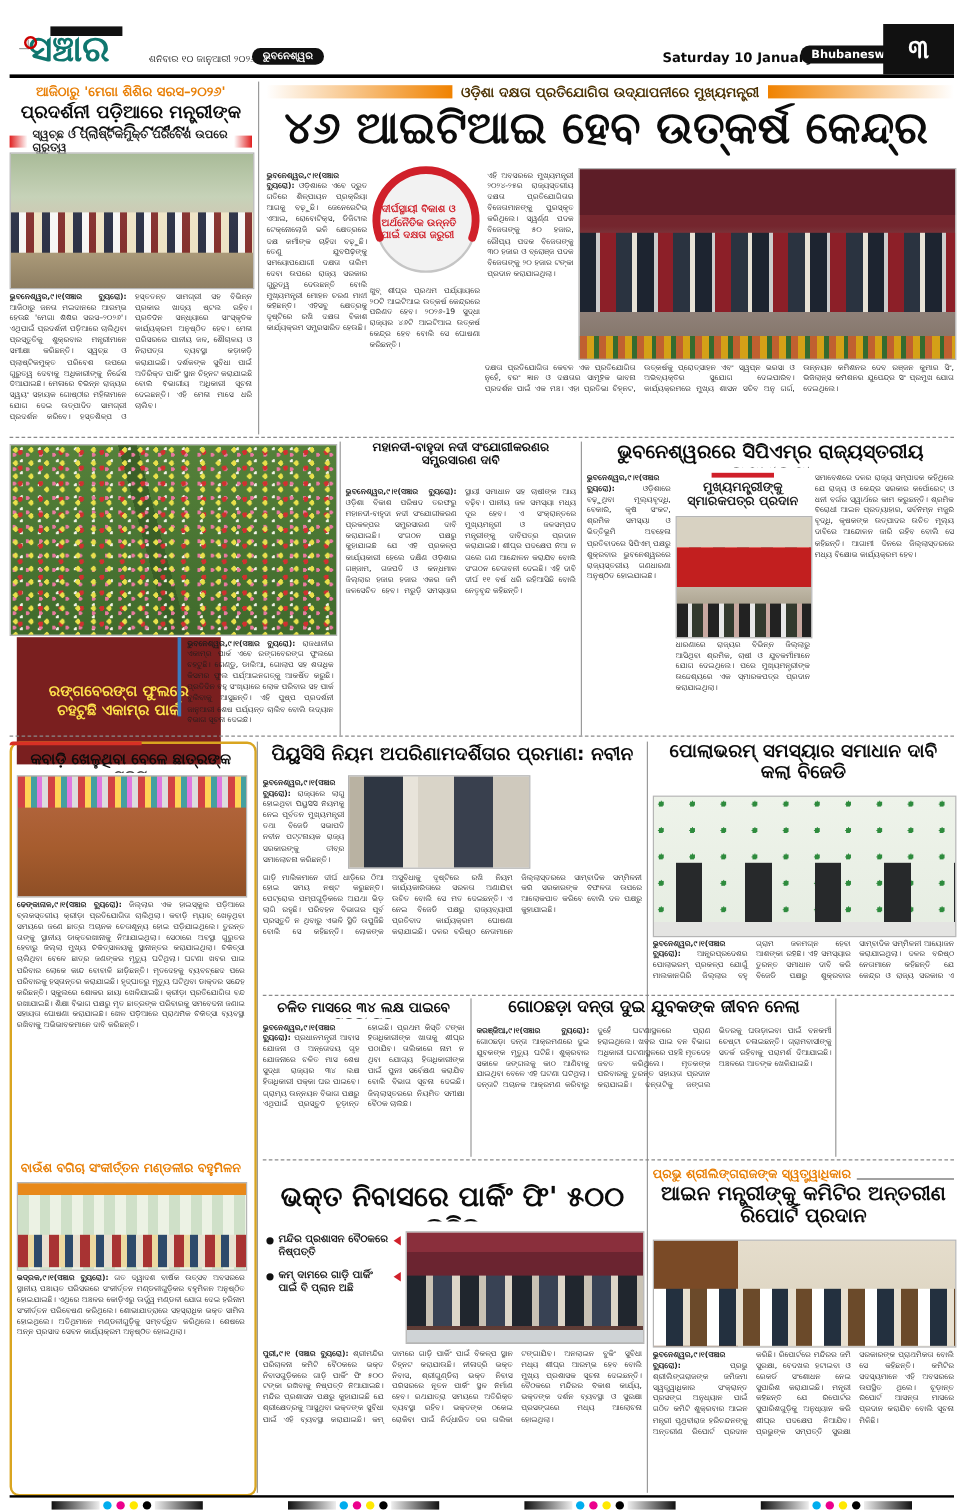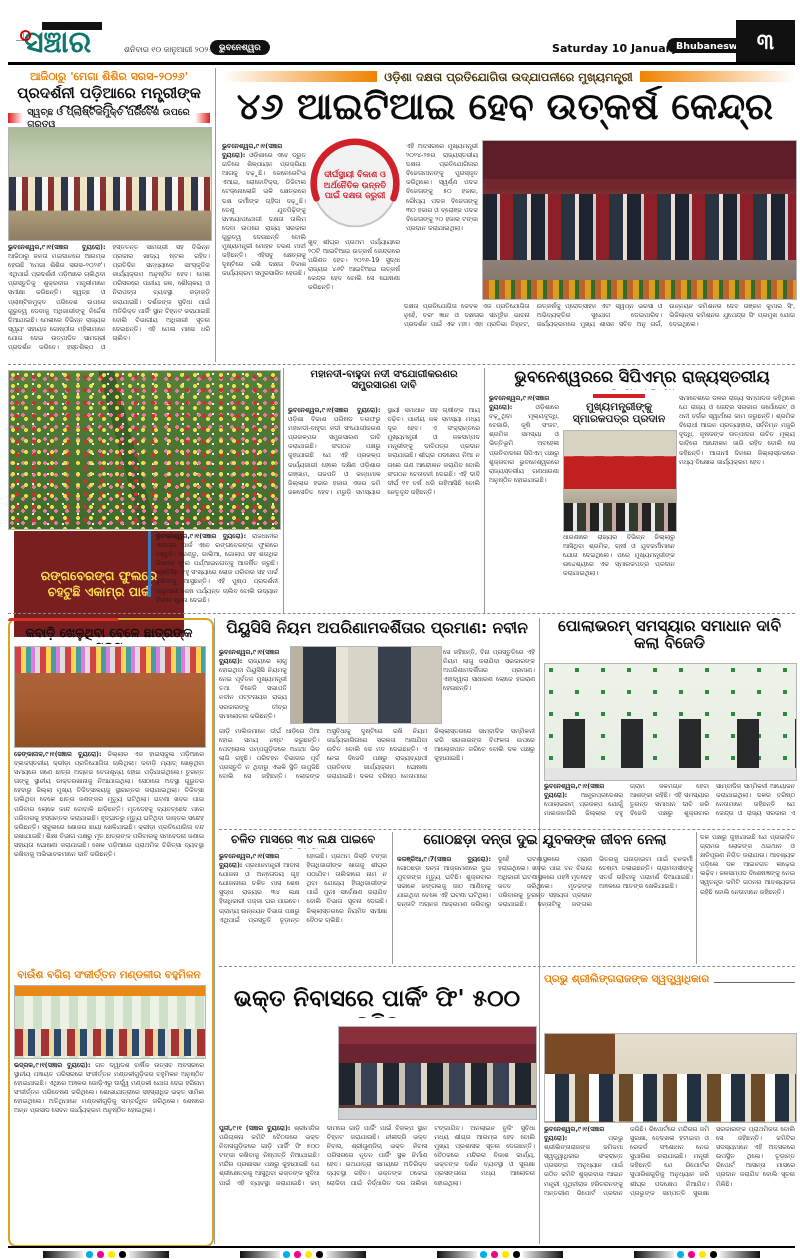"ଦୀର୍ଘସ୍ଥାୟୀ ବିକାଶ ଓ ଅର୍ଥନୈତିକ ଉନ୍ନତି" .ctext { text-align: center -> none }
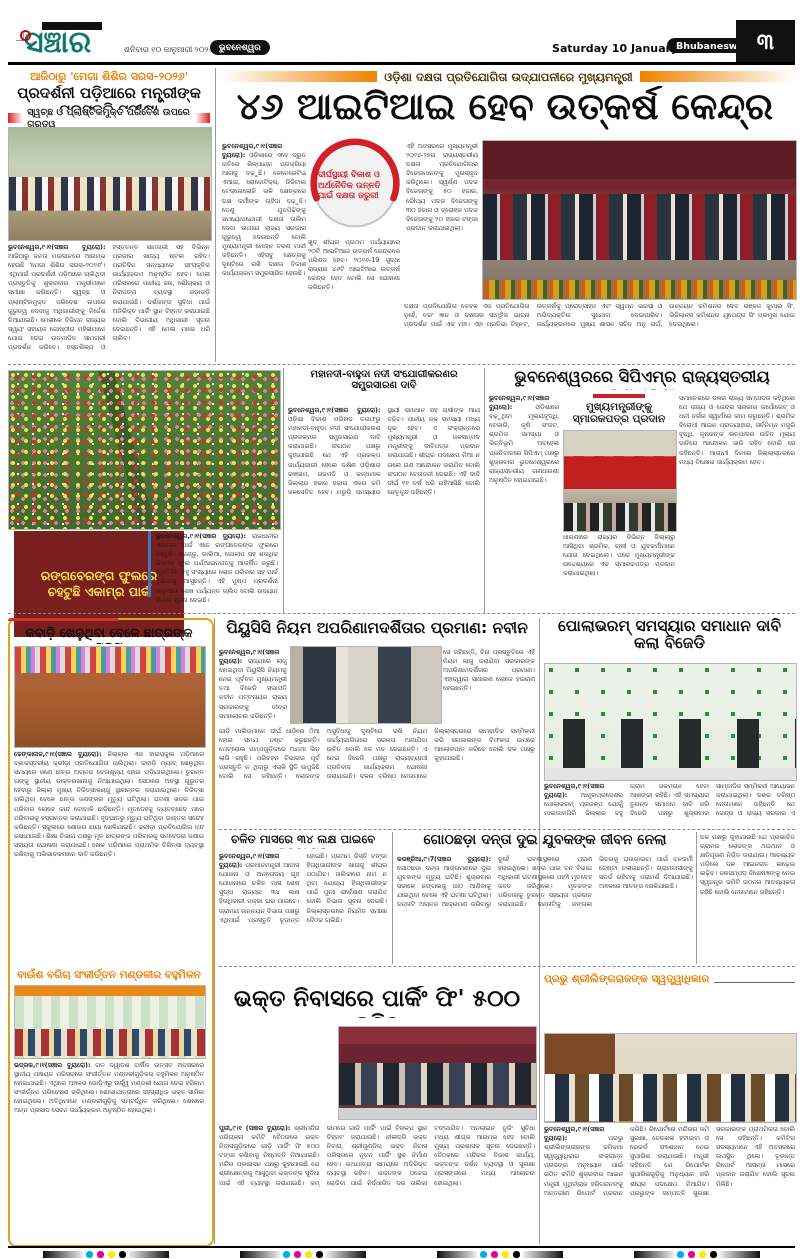"ସେ କହିଛନ୍ତି, ବିନା ପ୍ରସ୍ତୁତିରେ ଏହି" div.abs { html: <div> <span>ସେ କହିଛନ୍ତି, ବିନା ପ୍ରସ୍ତୁତିରେ ଏହି ନିୟମ ଲାଗୁ କରାଯିବା ସରକାରଙ୍କ ଅପରିଣାମଦର୍ଶିତାର ପ୍ରମାଣ। ଏହାଦ୍ୱାରା ସାଧାରଣ ଲୋକେ ହଇରାଣ ହେଉଛନ୍ତି।</span> </div> -> none }
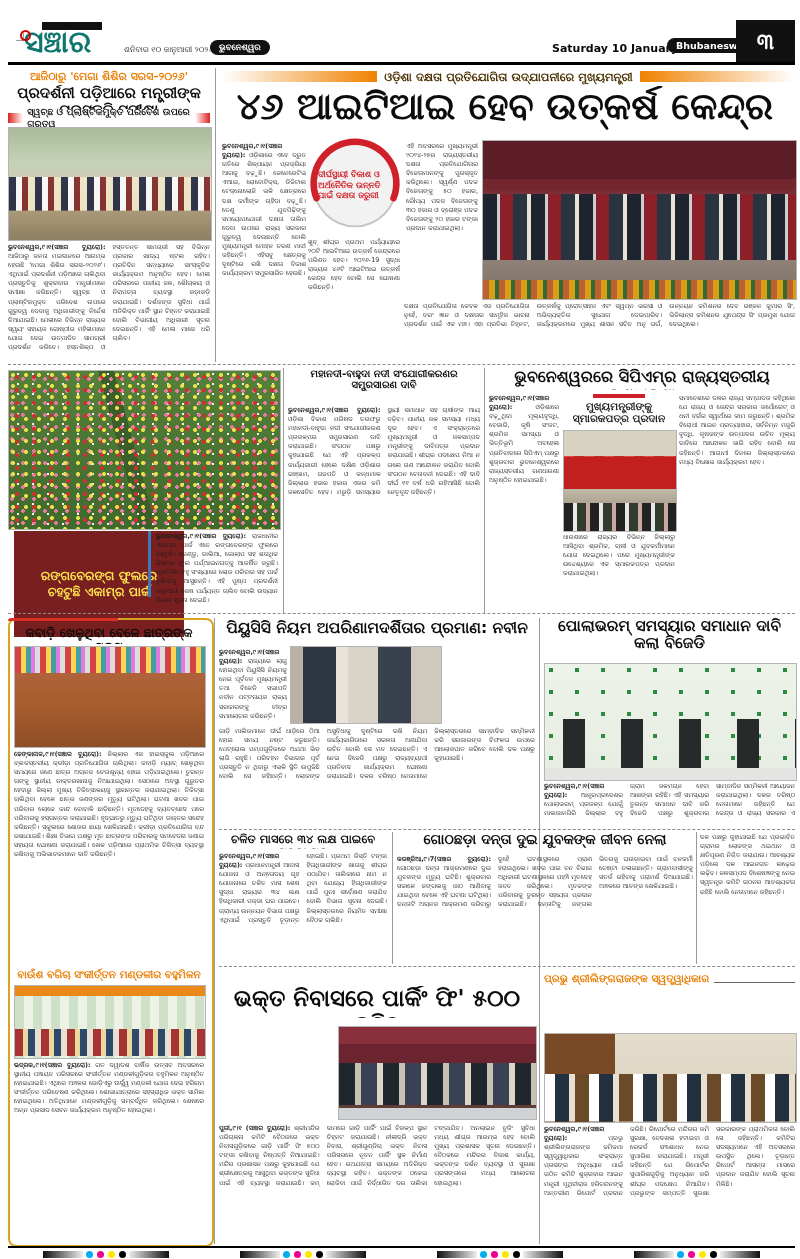"ଦଳ ପକ୍ଷରୁ କୁହାଯାଇଛି ଯେ ପ୍ରଭାବିତ" div.abs { html: <div> <span>ଦଳ ପକ୍ଷରୁ କୁହାଯାଇଛି ଯେ ପ୍ରଭାବିତ ଗ୍ରାମର ଲୋକଙ୍କ ଥଇଥାନ ଓ କ୍ଷତିପୂରଣ ନିଶ୍ଚିତ କରାଯାଉ। ଆବଶ୍ୟକ ପଡ଼ିଲେ ଦଳ ଆଇନଗତ ଲଢ଼େଇ ଲଢ଼ିବ। ଜଳସମ୍ପଦ ବିଶେଷଜ୍ଞଙ୍କୁ ନେଇ ସ୍ୱତନ୍ତ୍ର କମିଟି ଗଠନର ଆବଶ୍ୟକତା ରହିଛି ବୋଲି ନେତାମାନେ କହିଛନ୍ତି।</span> </div> -> none }
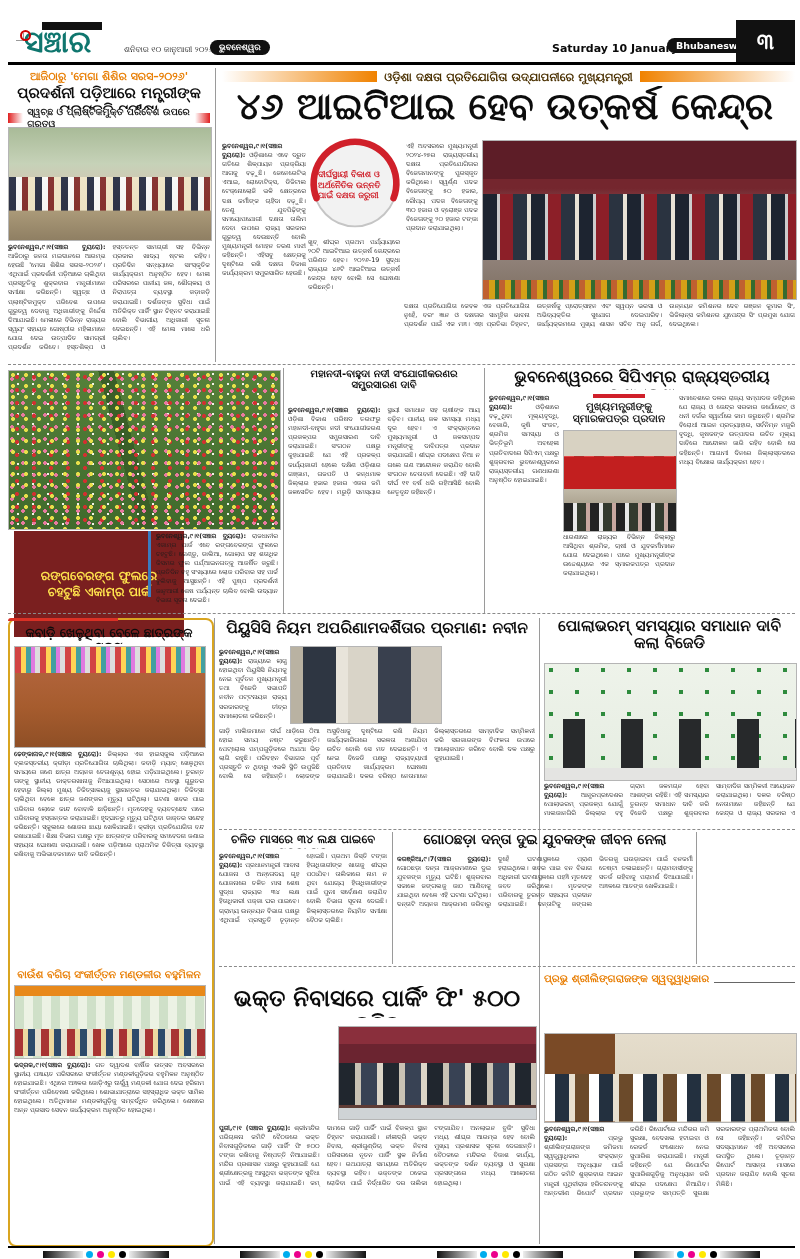"କରଞ୍ଜିଆ,୯।7(ସଞ୍ଚାର ବ୍ୟୁରୋ):" b { text: 7 -> ୧ }
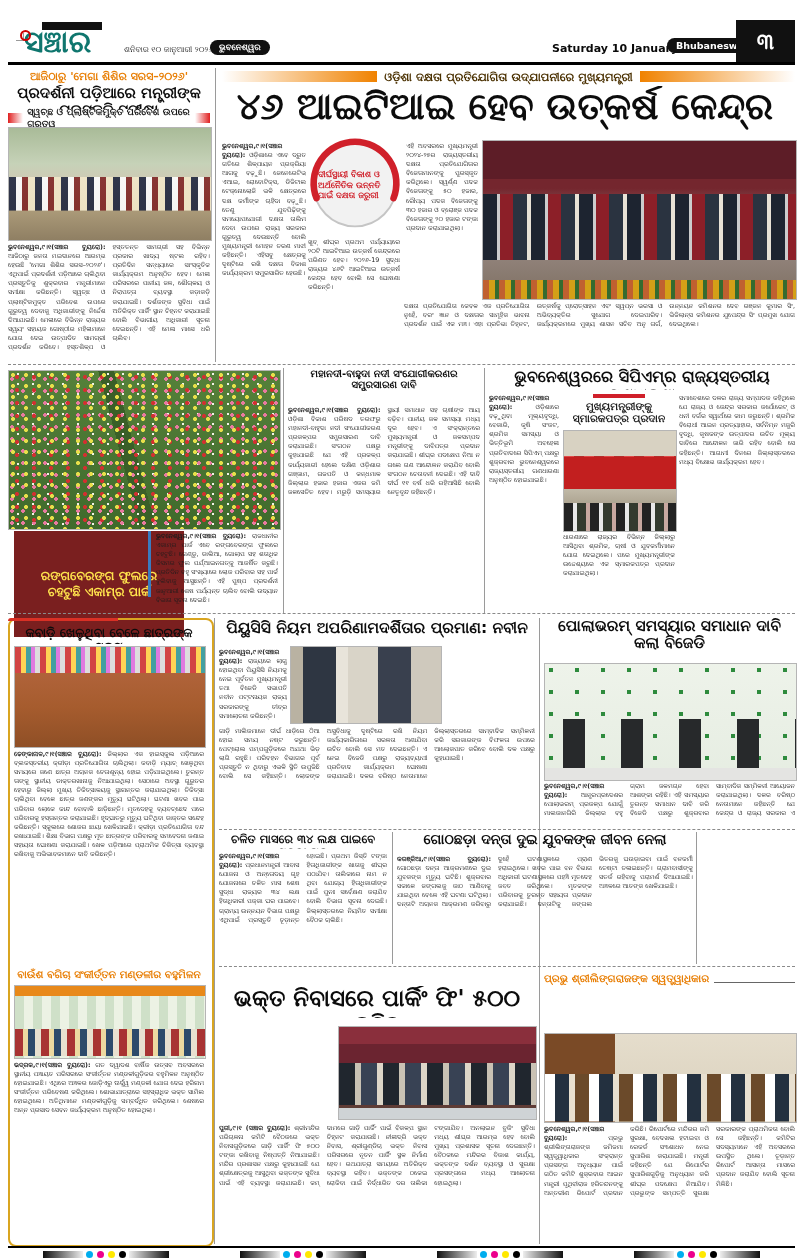"ଆଇନ ମନ୍ତ୍ରୀଙ୍କୁ କମିଟିର ଅନ୍ତରୀଣ ରିପୋର୍ଟ" div.abs { html: none -> <div>ଆଇନ ମନ୍ତ୍ରୀଙ୍କୁ କମିଟିର ଅନ୍ତରୀଣ ରିପୋର୍ଟ ପ୍ରଦାନ</div> }
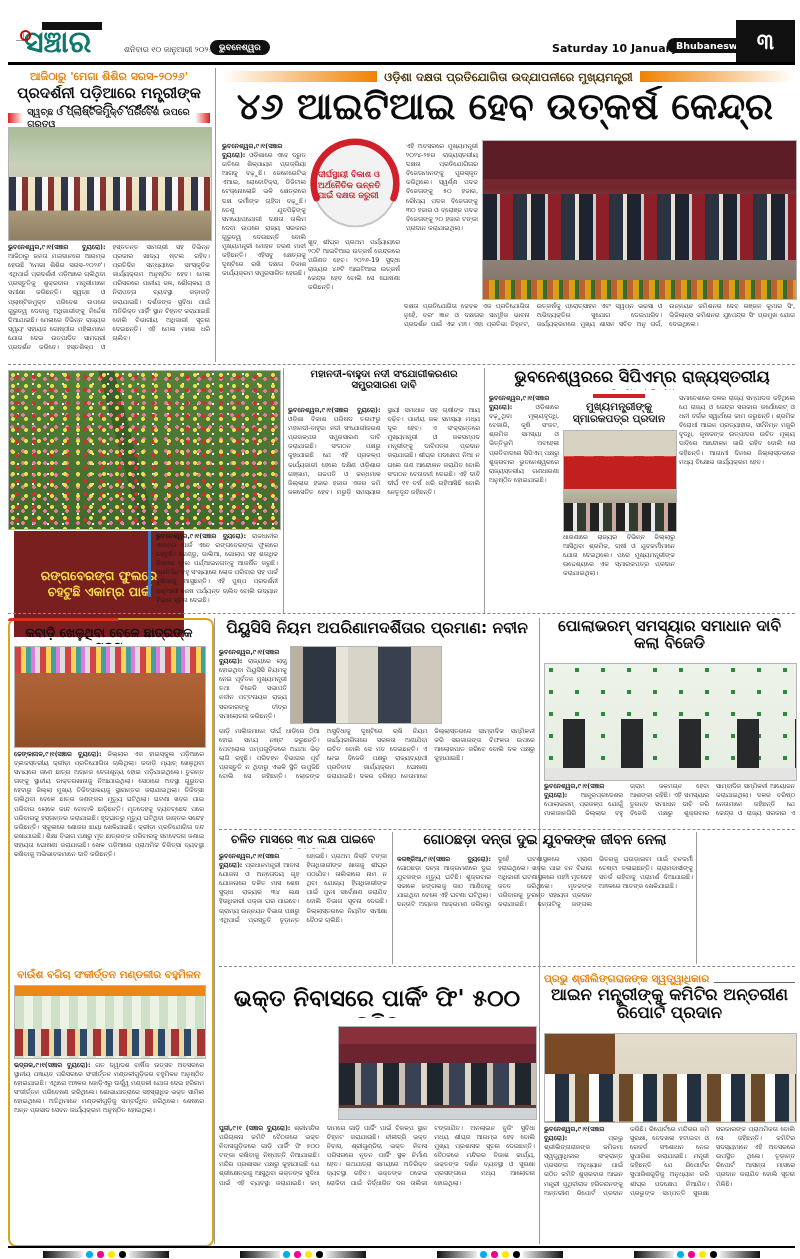"ମନ୍ଦିର ପ୍ରଶାସନ ବୈଠକରେ ନିଷ୍ପତ୍ତି" div.abs { html: none -> <div> <div> <span></span> <span>ମନ୍ଦିର ପ୍ରଶାସନ ବୈଠକରେ ନିଷ୍ପତ୍ତି</span> <span></span> </div> <div> <span></span> <span>କମ୍ ଦାମରେ ଗାଡ଼ି ପାର୍କିଂ ପାଇଁ ବି ପ୍ଲାନ ଅଛି</span> <span></span> </div> </div> }
